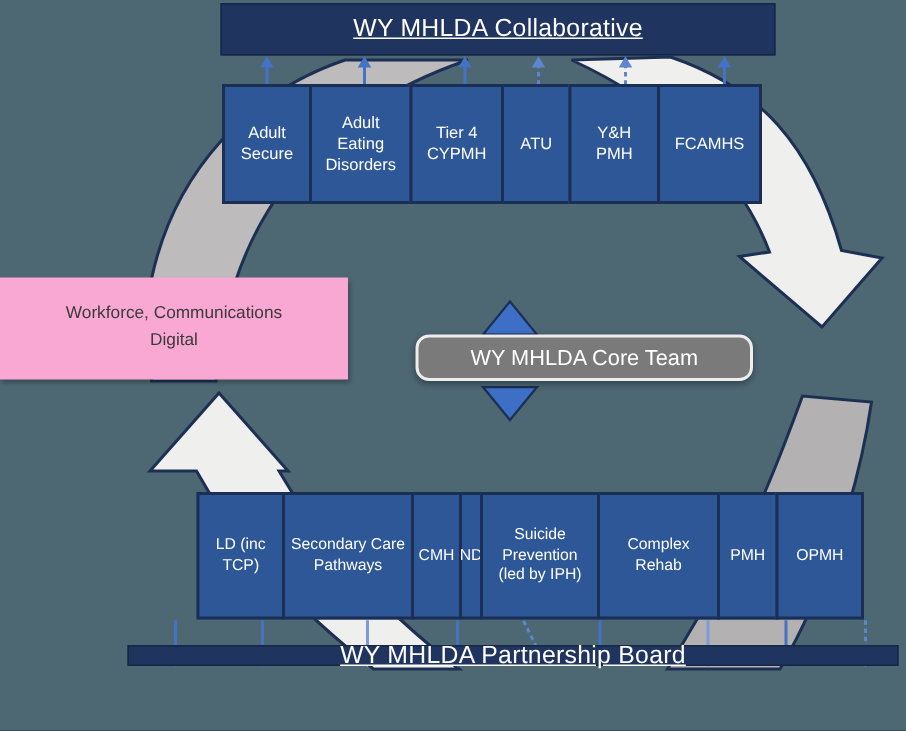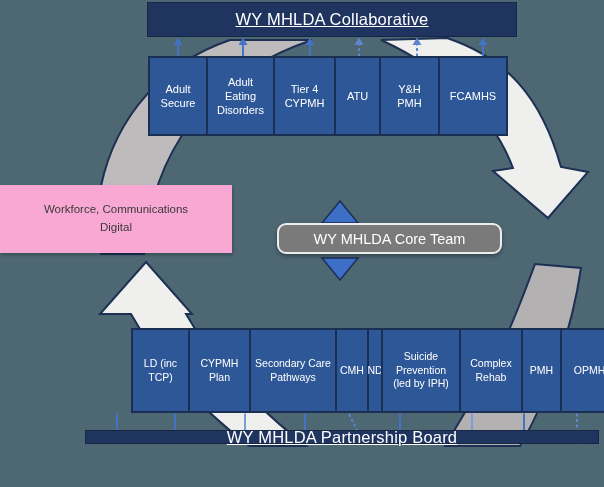"CYPMH Plan" div.pbox { html: <div>CYPMH Plan</div> -> none }
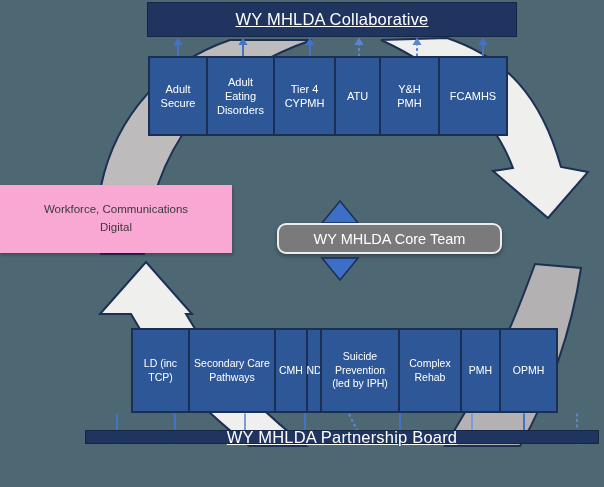"Complex Rehab" div.pbox { width: 64px -> 82px }
